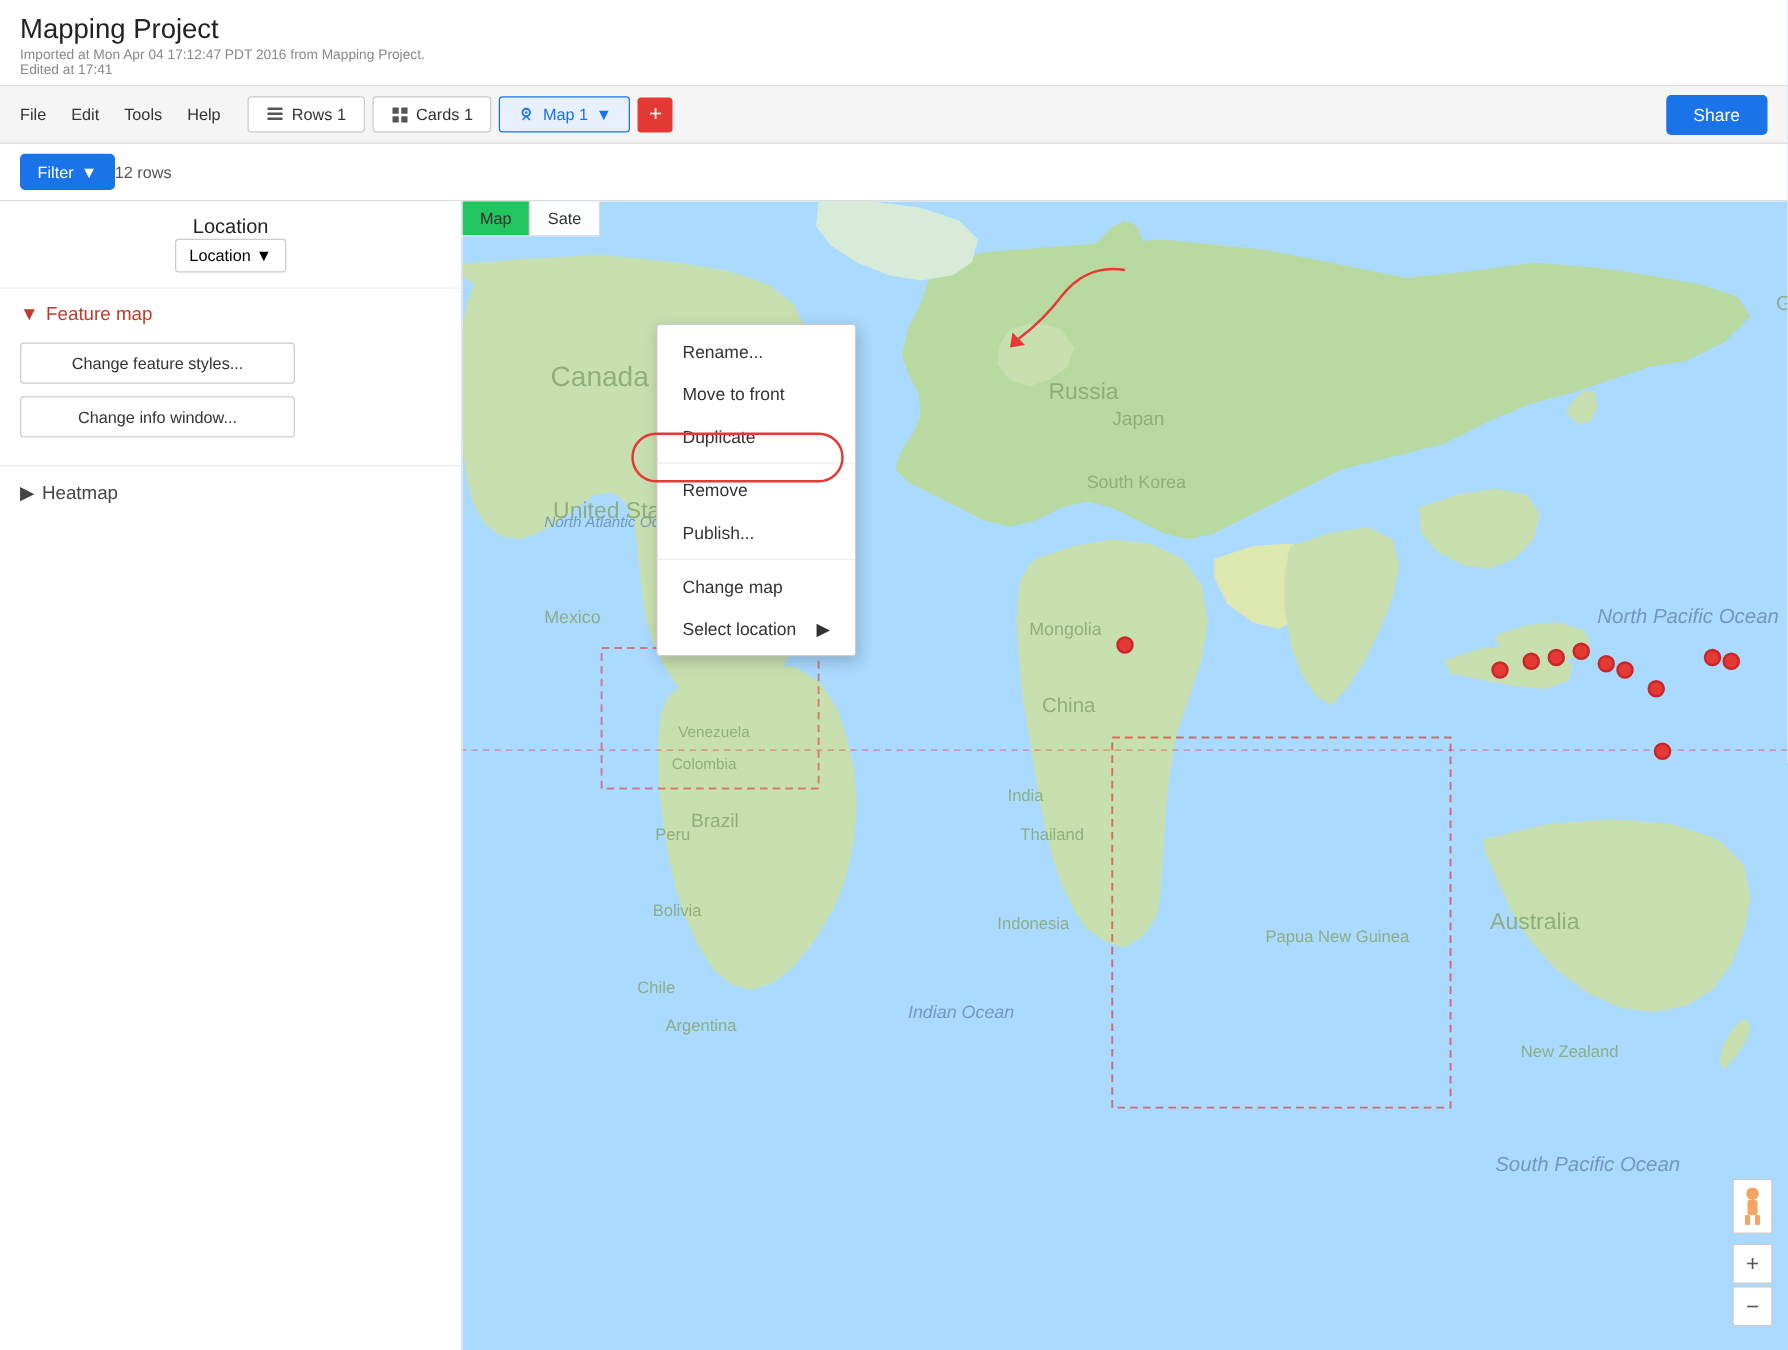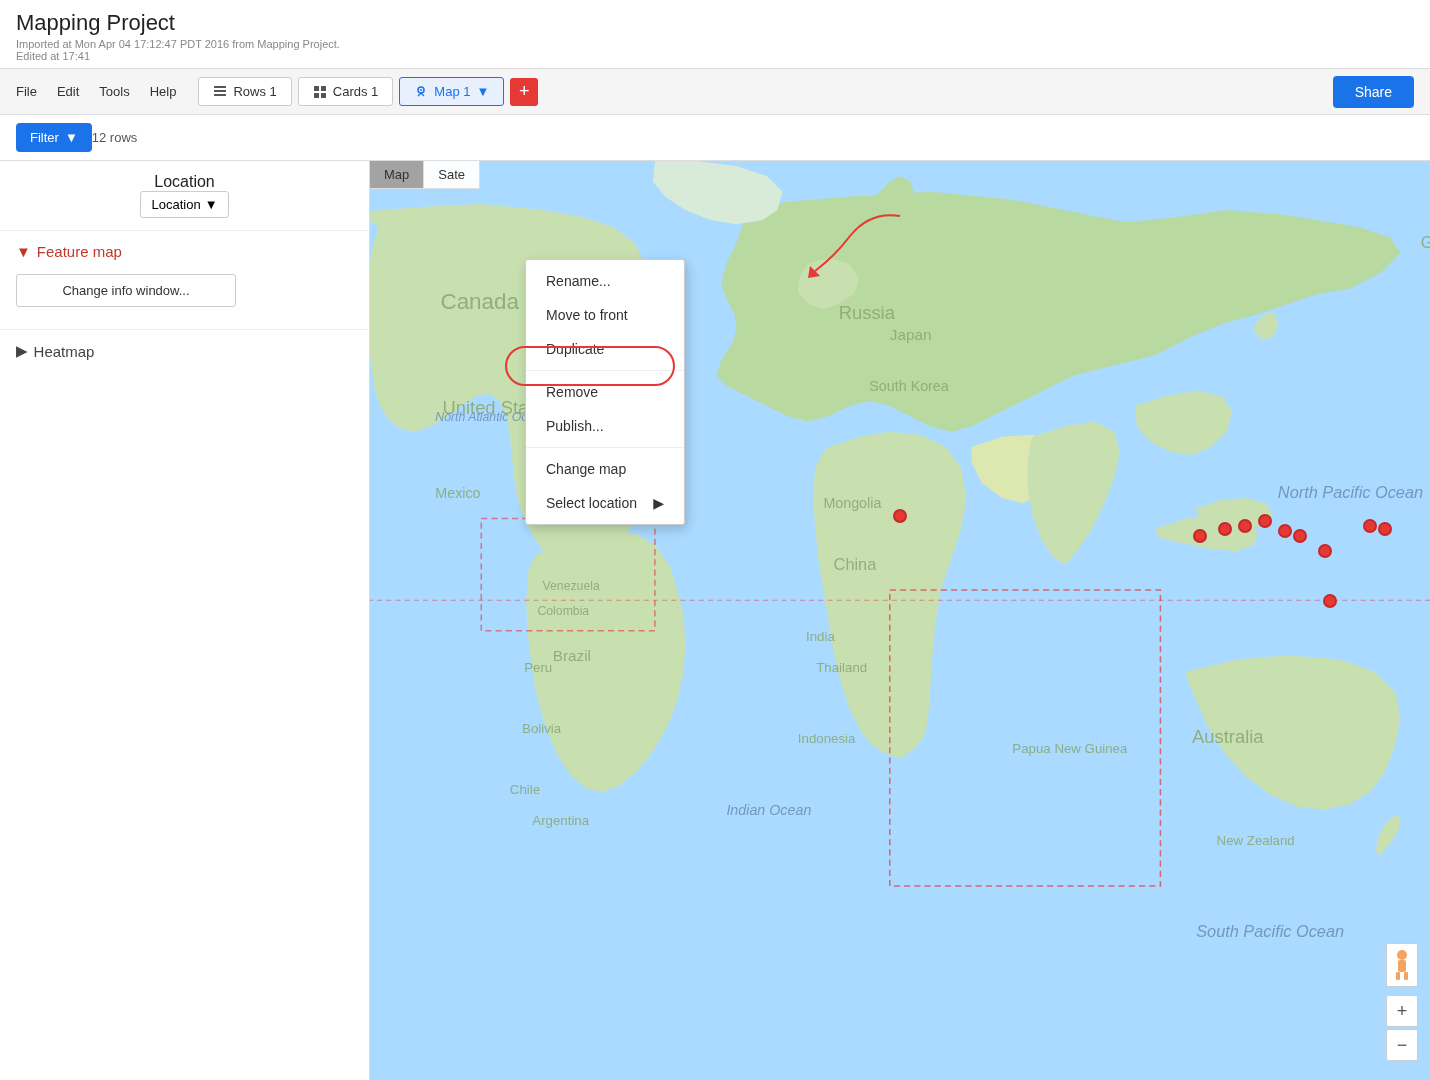"Map" .map-tab.active { background: #a3a3a3 -> #22c55e }
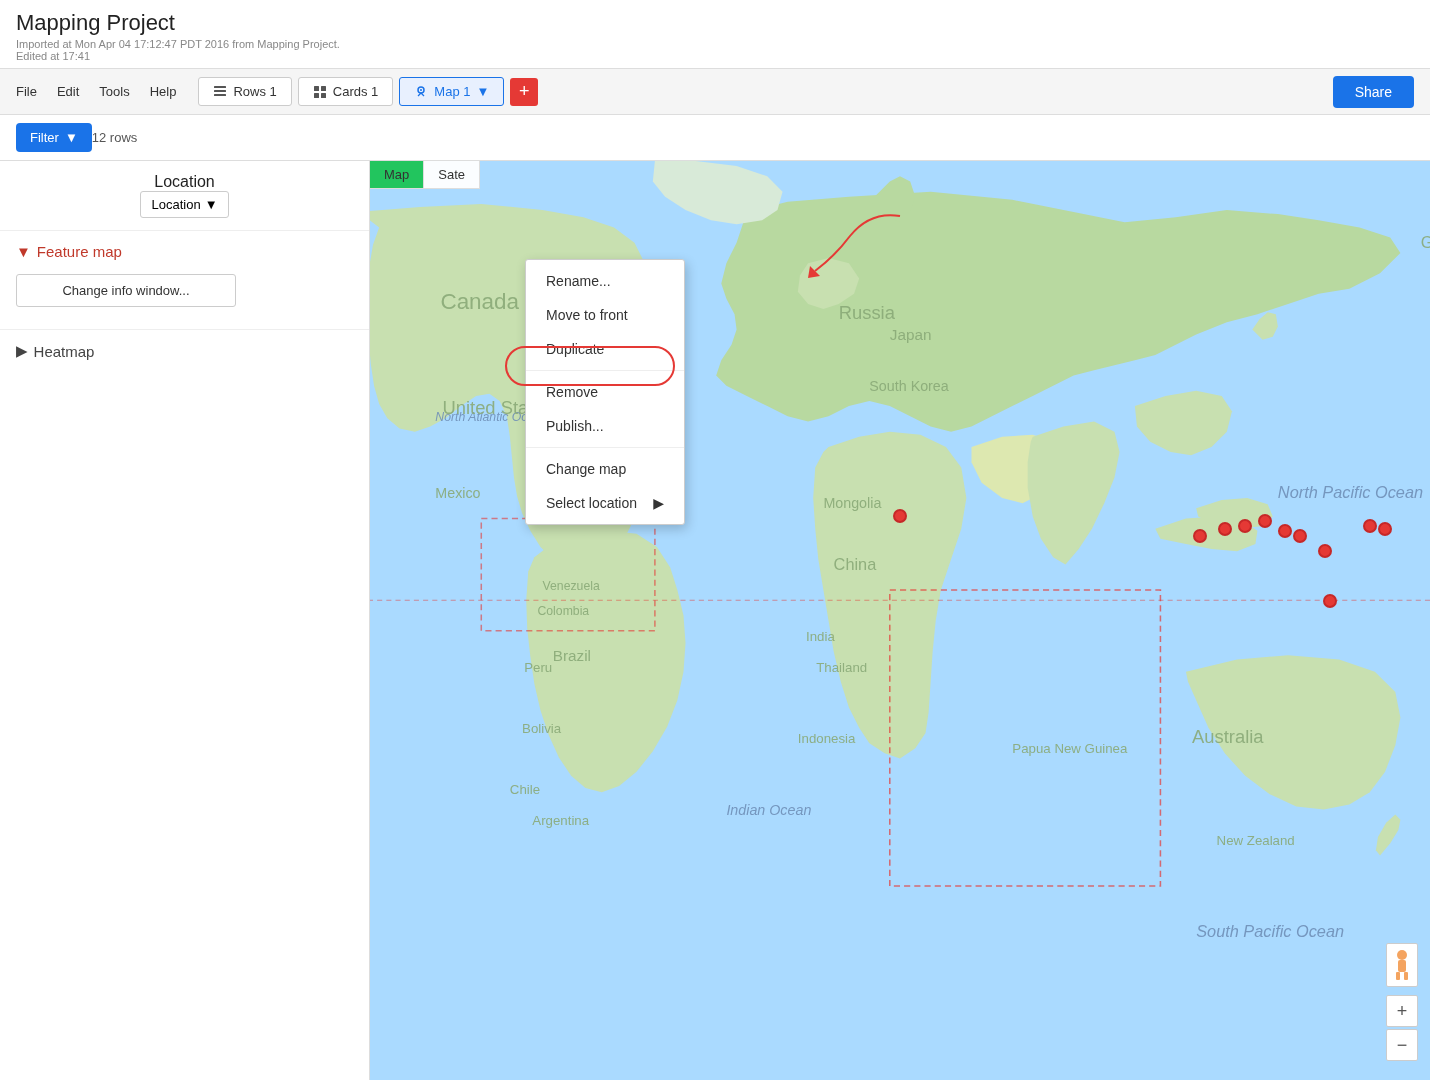"Change feature styles..." button.section-btn { html: none -> <button>Change feature styles...</button> }
